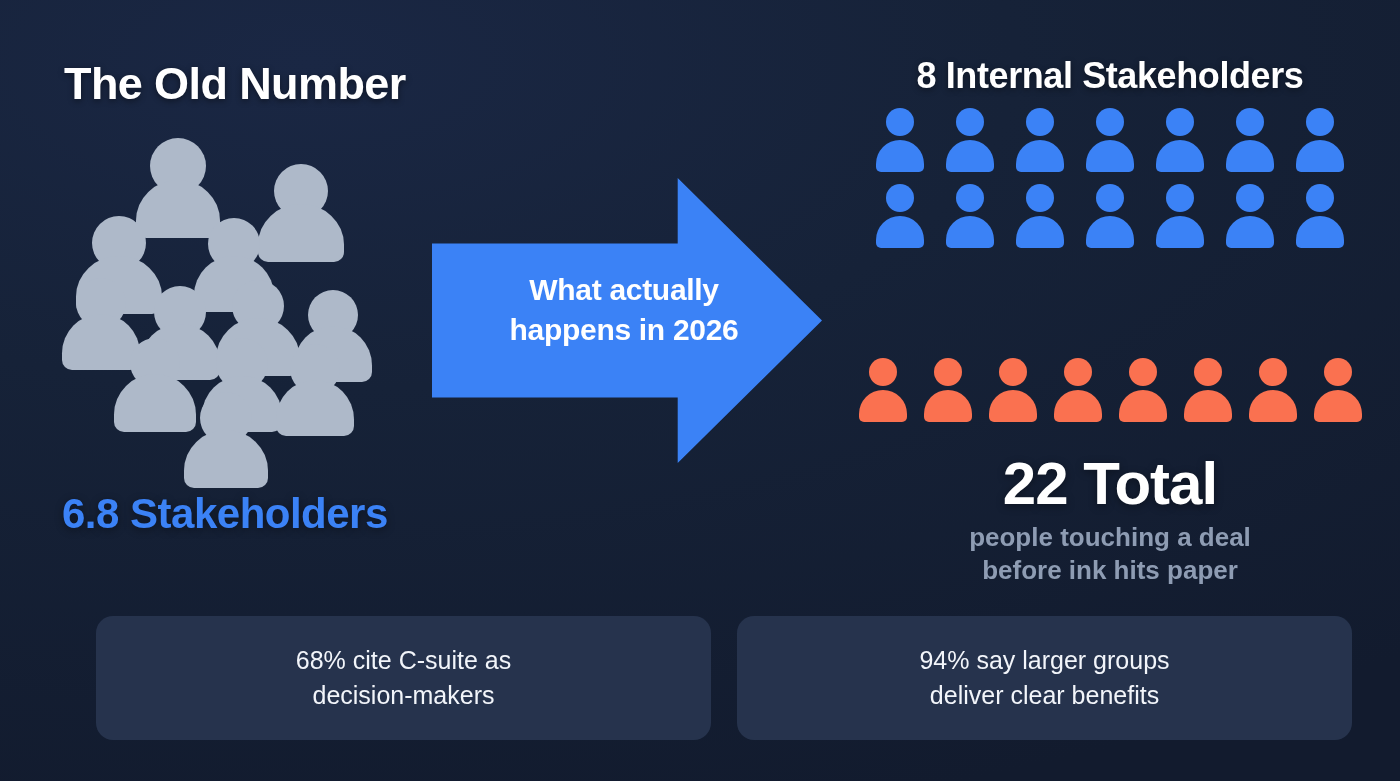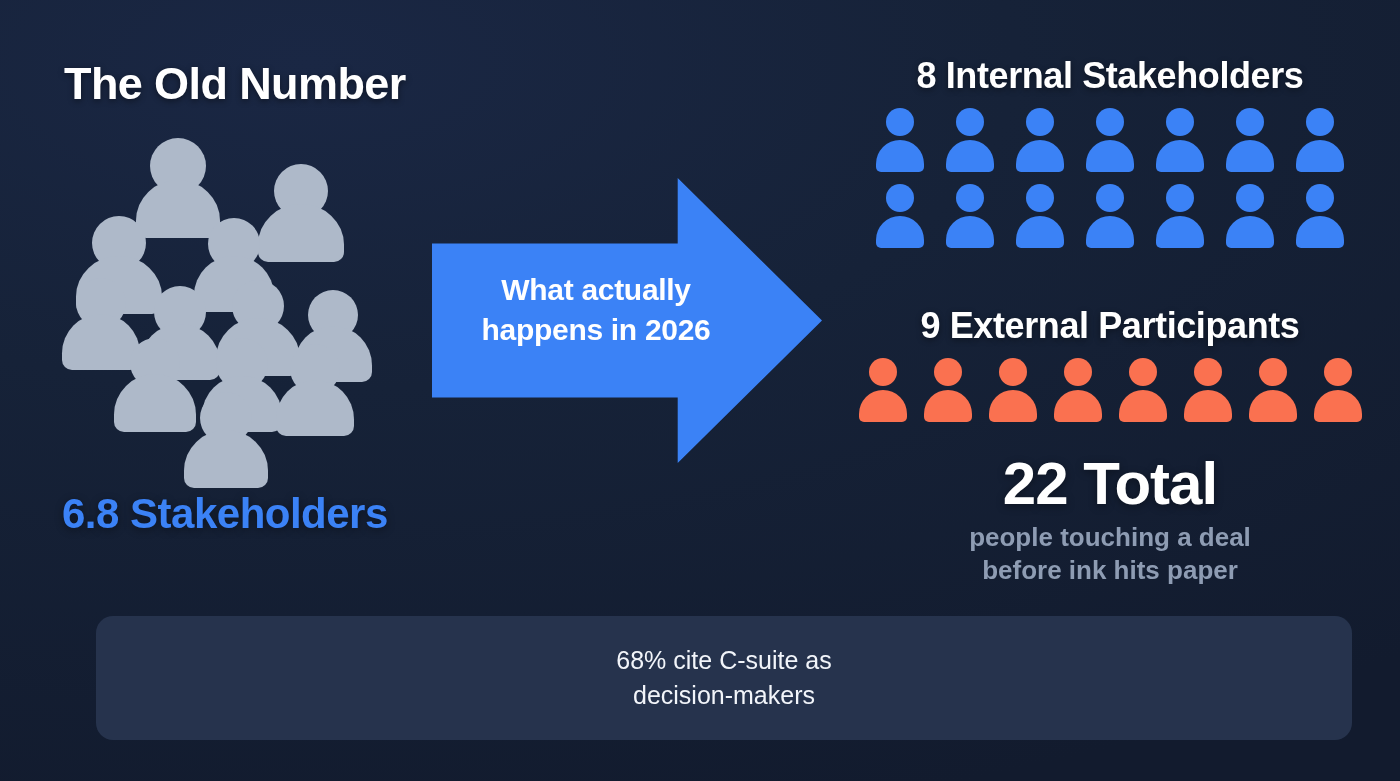"What actually" #arrow-label { left: 24px -> 52px }
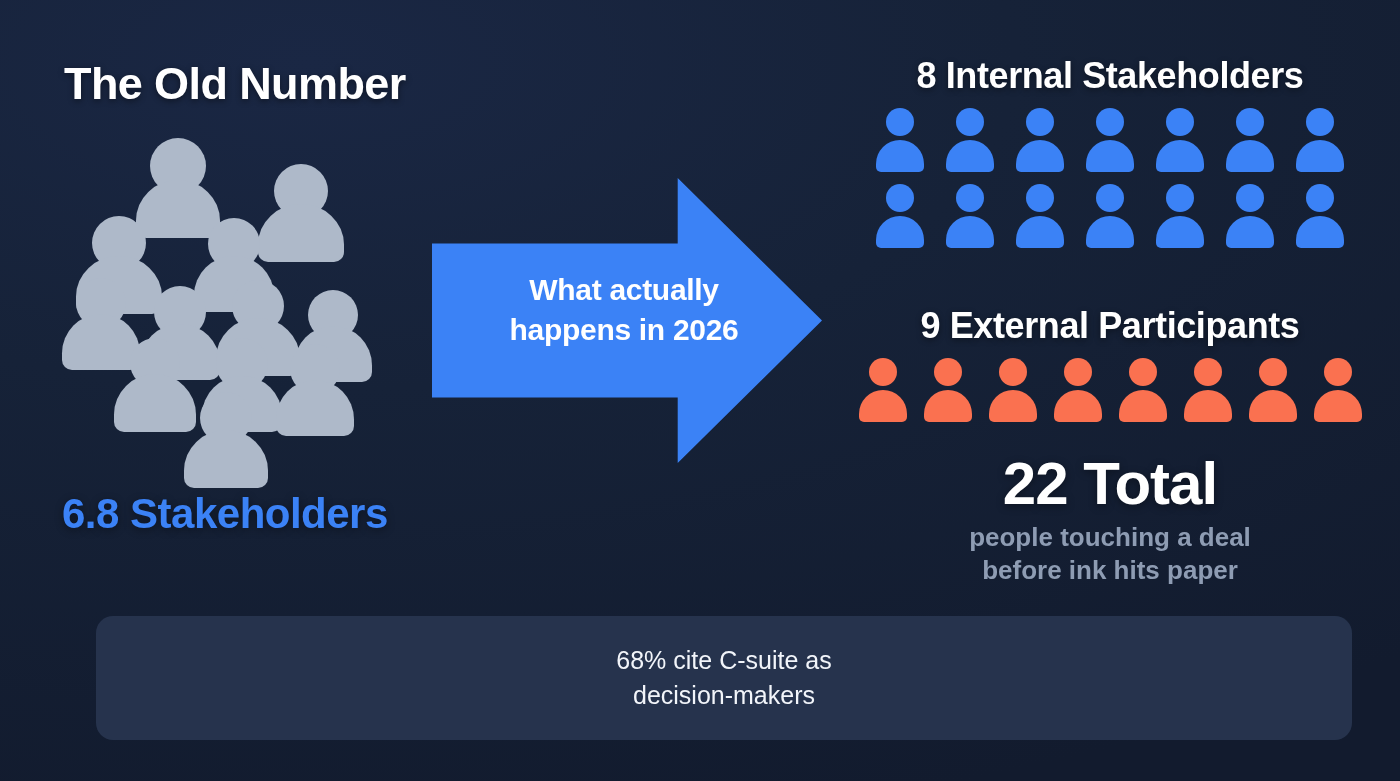"9 External Participants" h2 { html: <h2>9 External Participants</h2> -> none }
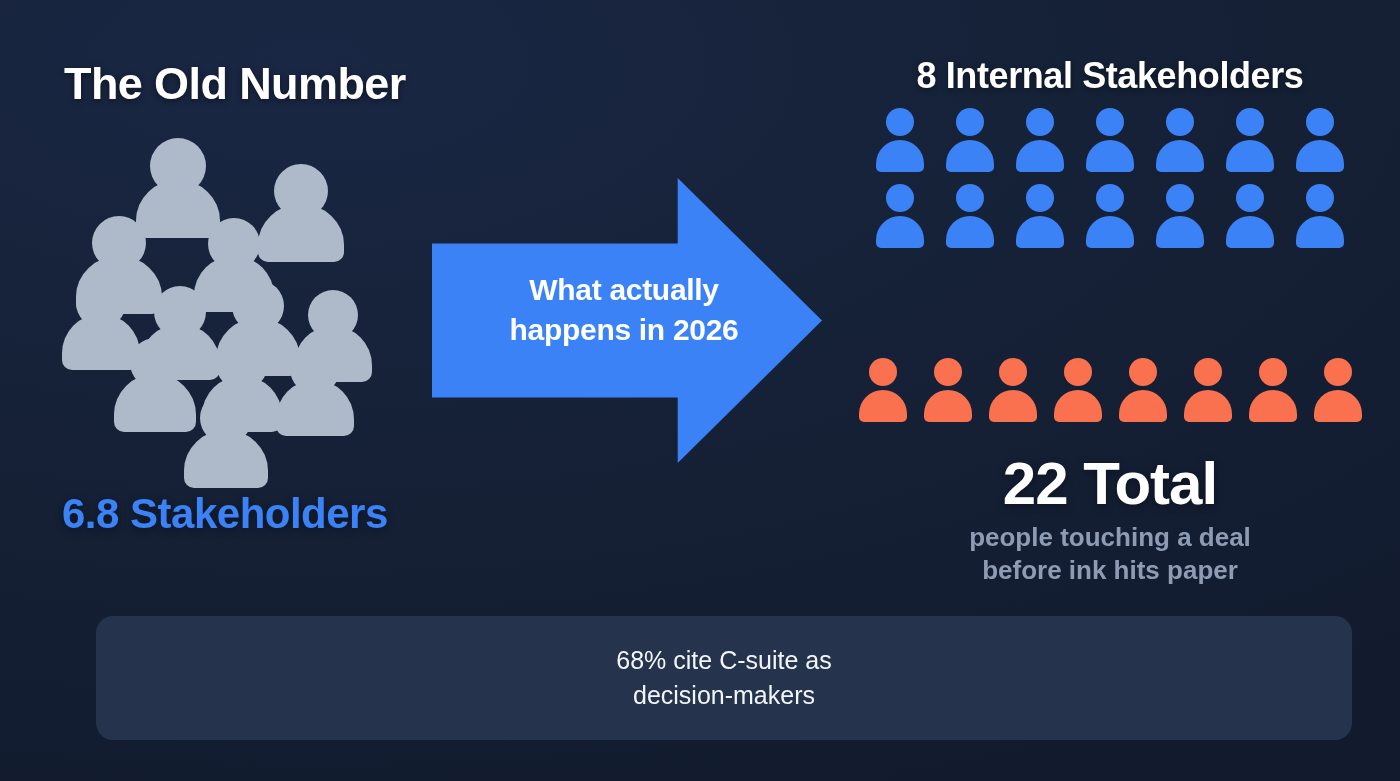"94% say larger groups" div.stat-card { html: none -> <div> <div> <span>94% say larger groups</span> <span>deliver clear benefits</span> </div> </div> }
